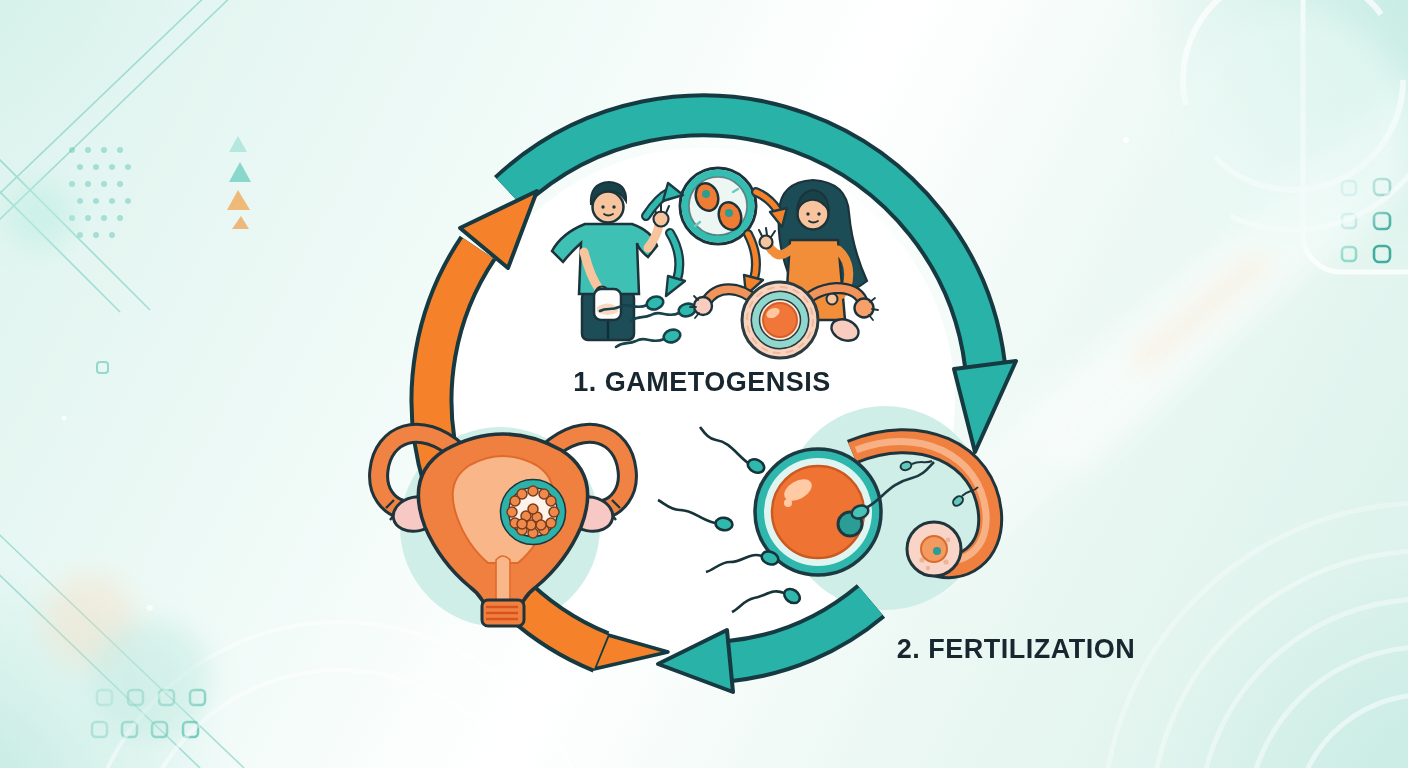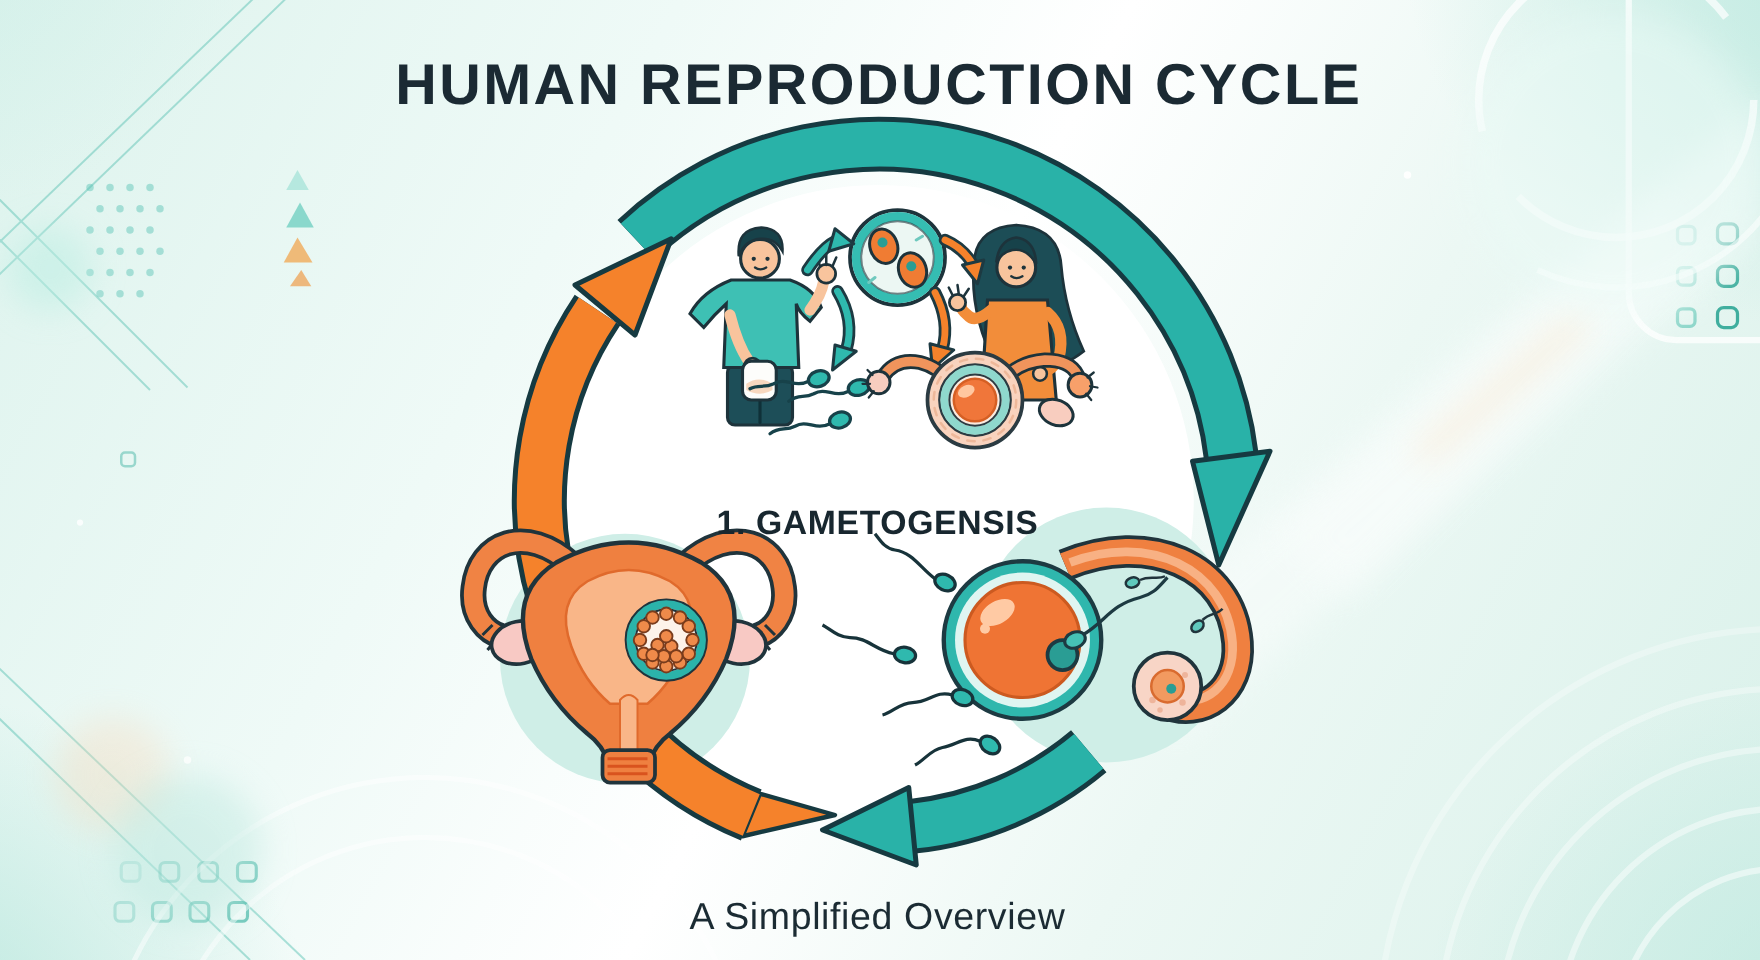"HUMAN REPRODUCTION CYCLE" div.txt { html: <div>HUMAN REPRODUCTION CYCLE</div> -> none }
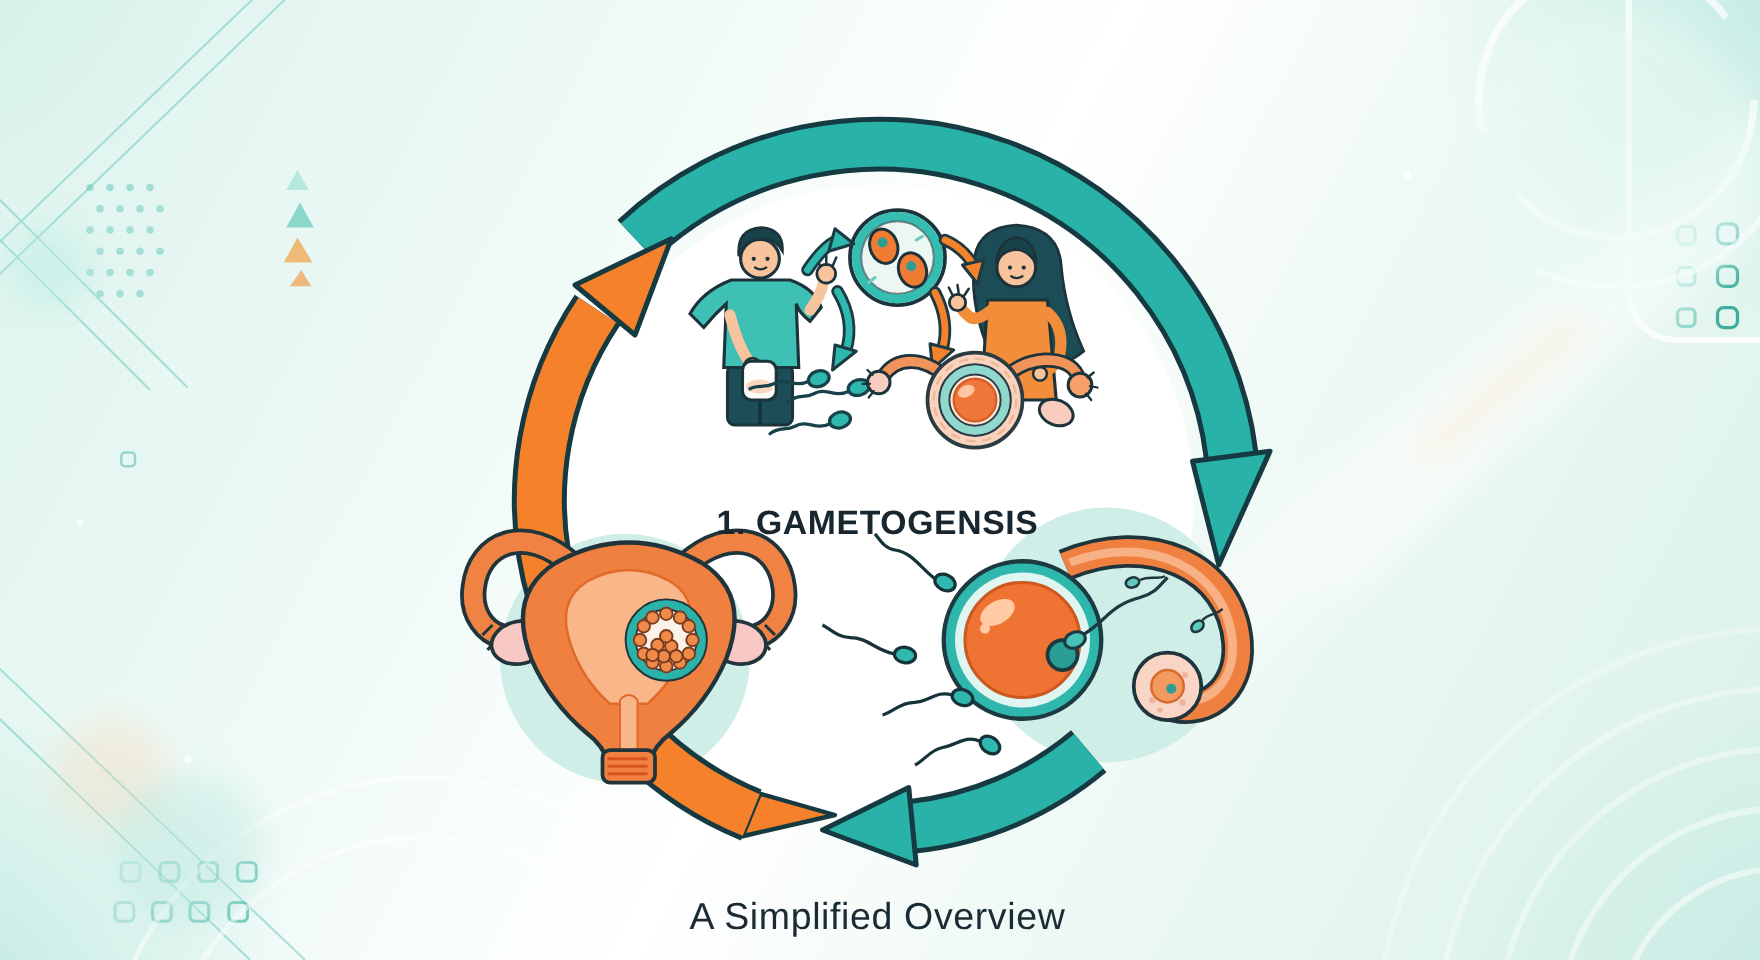"1. GAMETOGENSIS" div.txt { margin-top: 37px -> none }
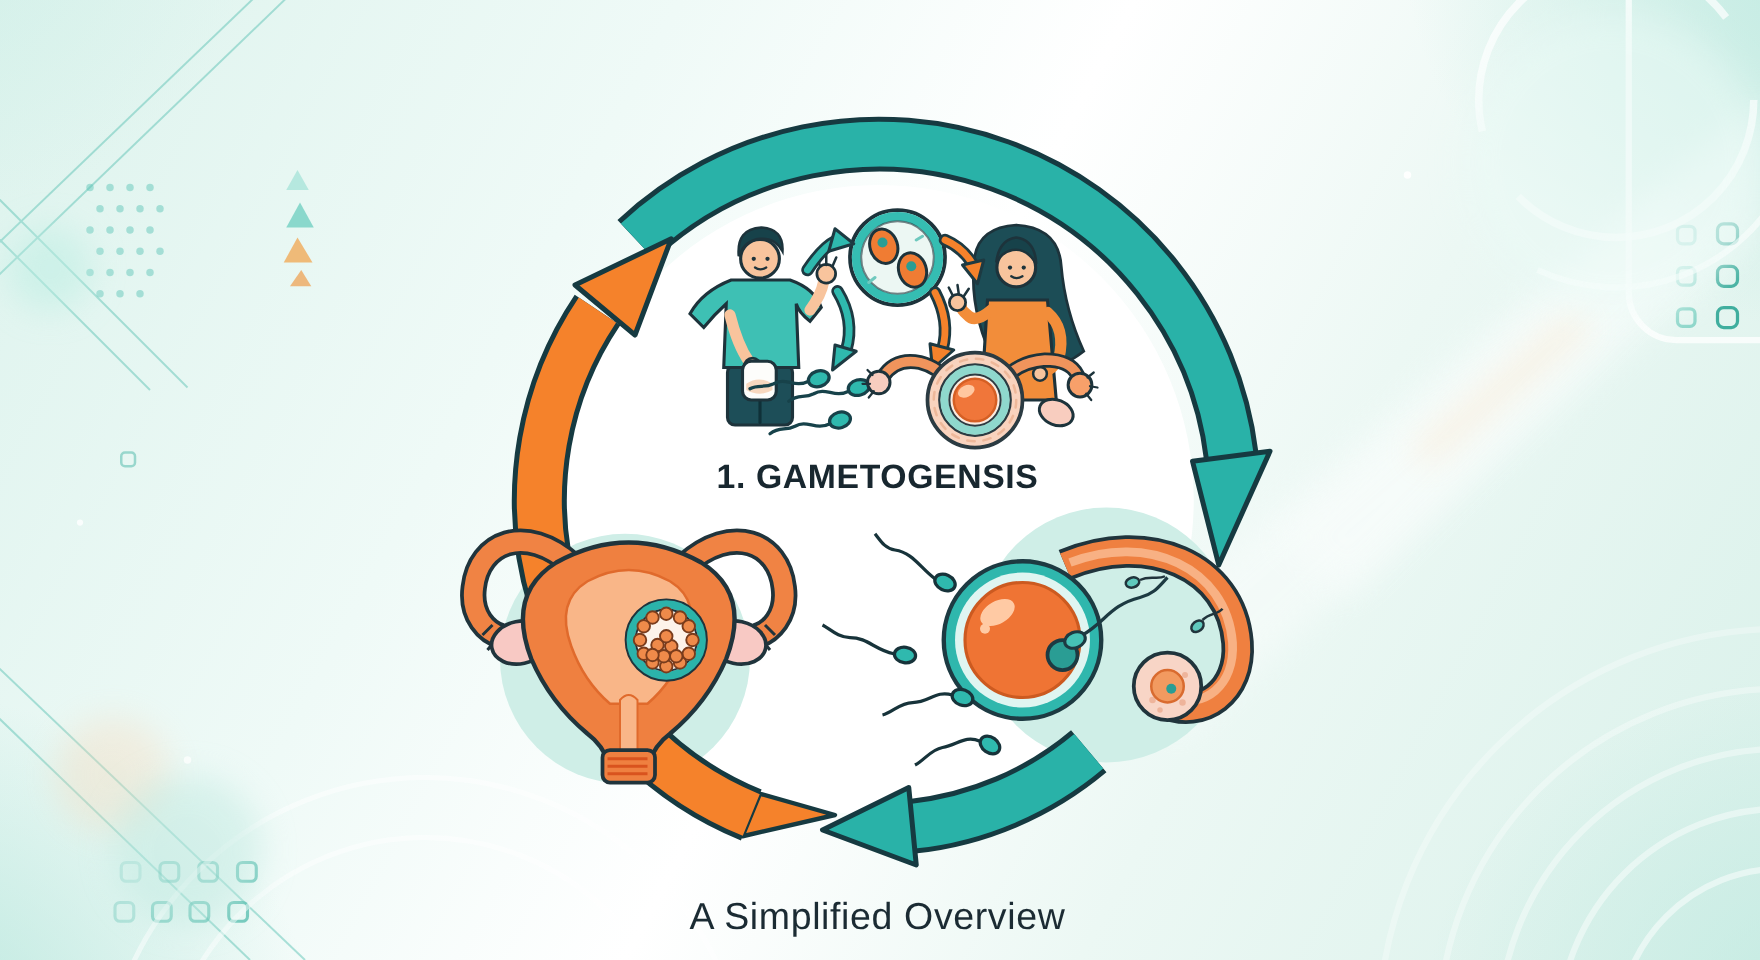"2. FERTILIZATION" div.txt { html: none -> <div>2. FERTILIZATION</div> }
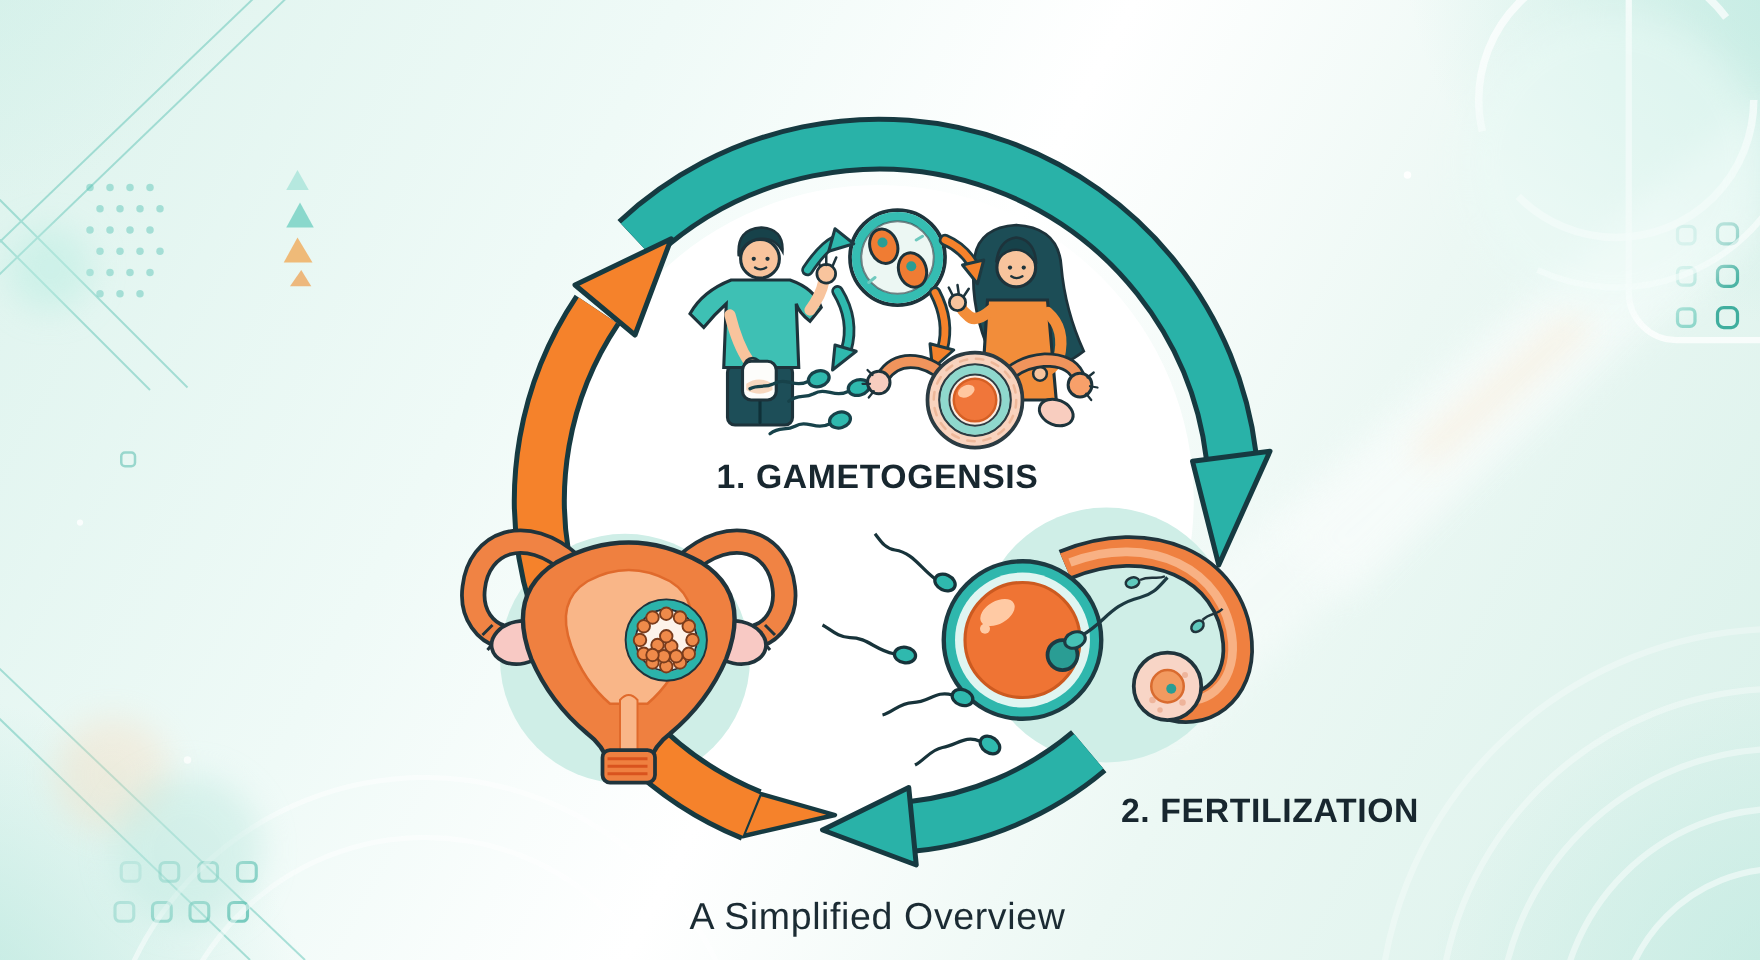"A Simplified Overview" div.txt { html: <div>A Simplified Overview</div> -> none }
